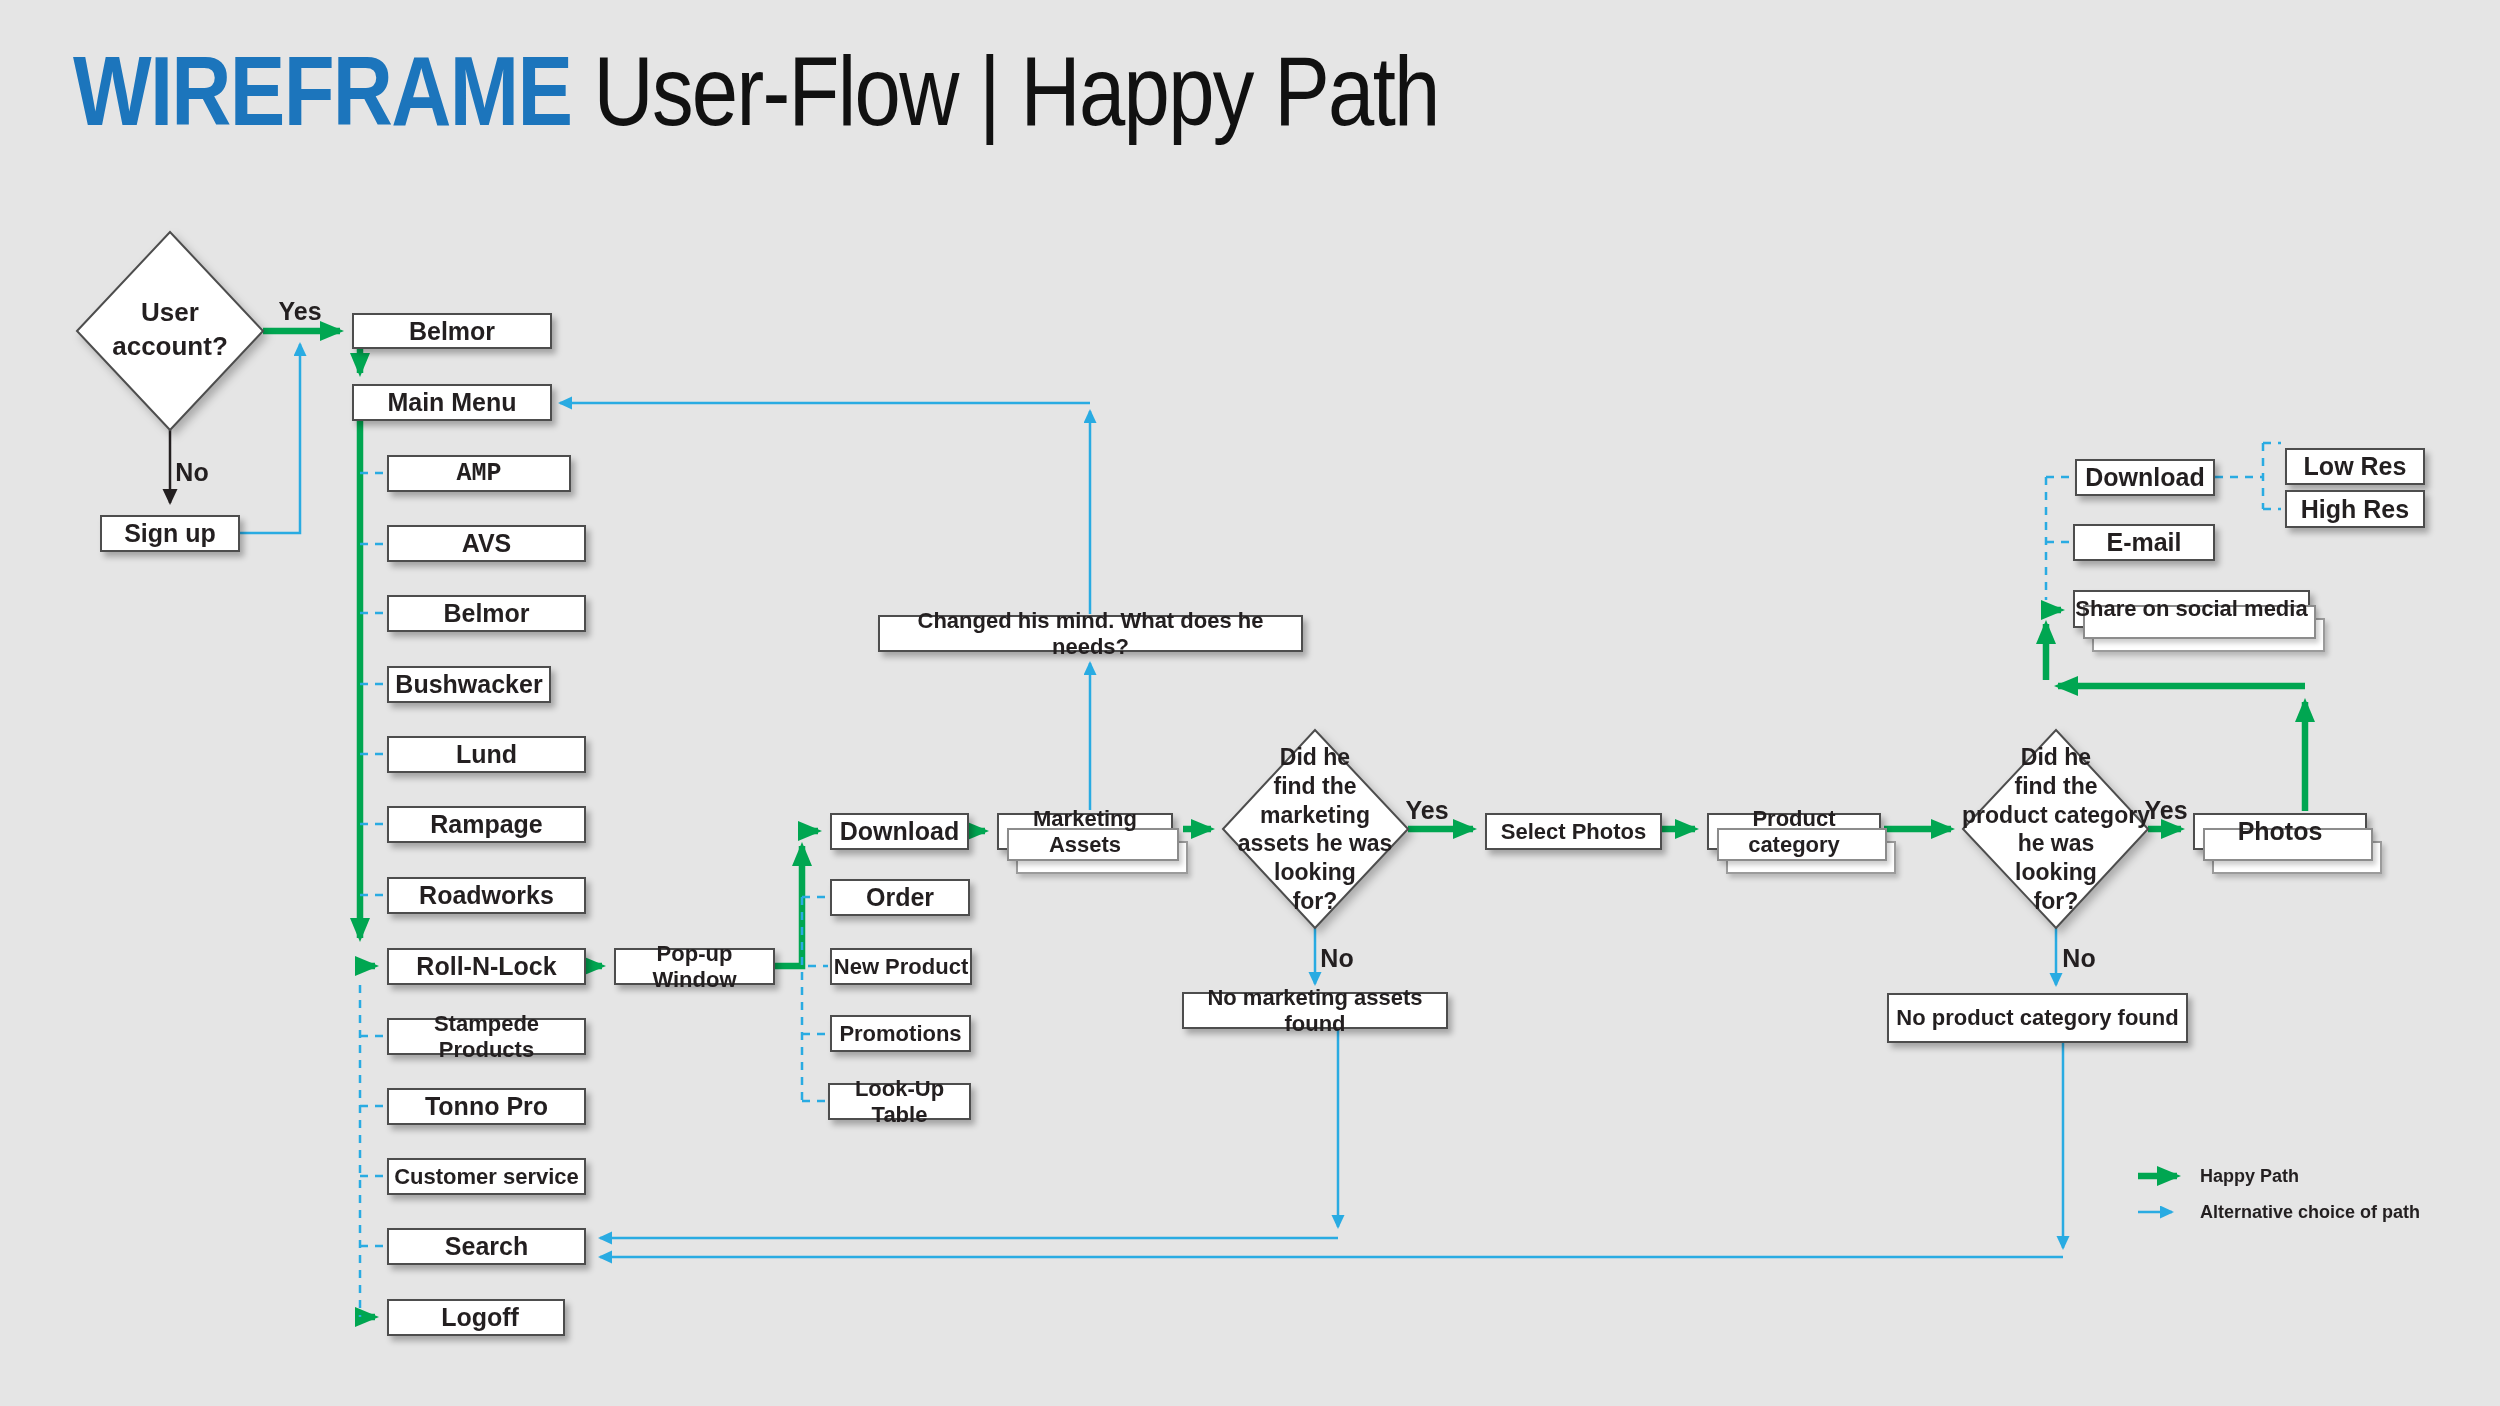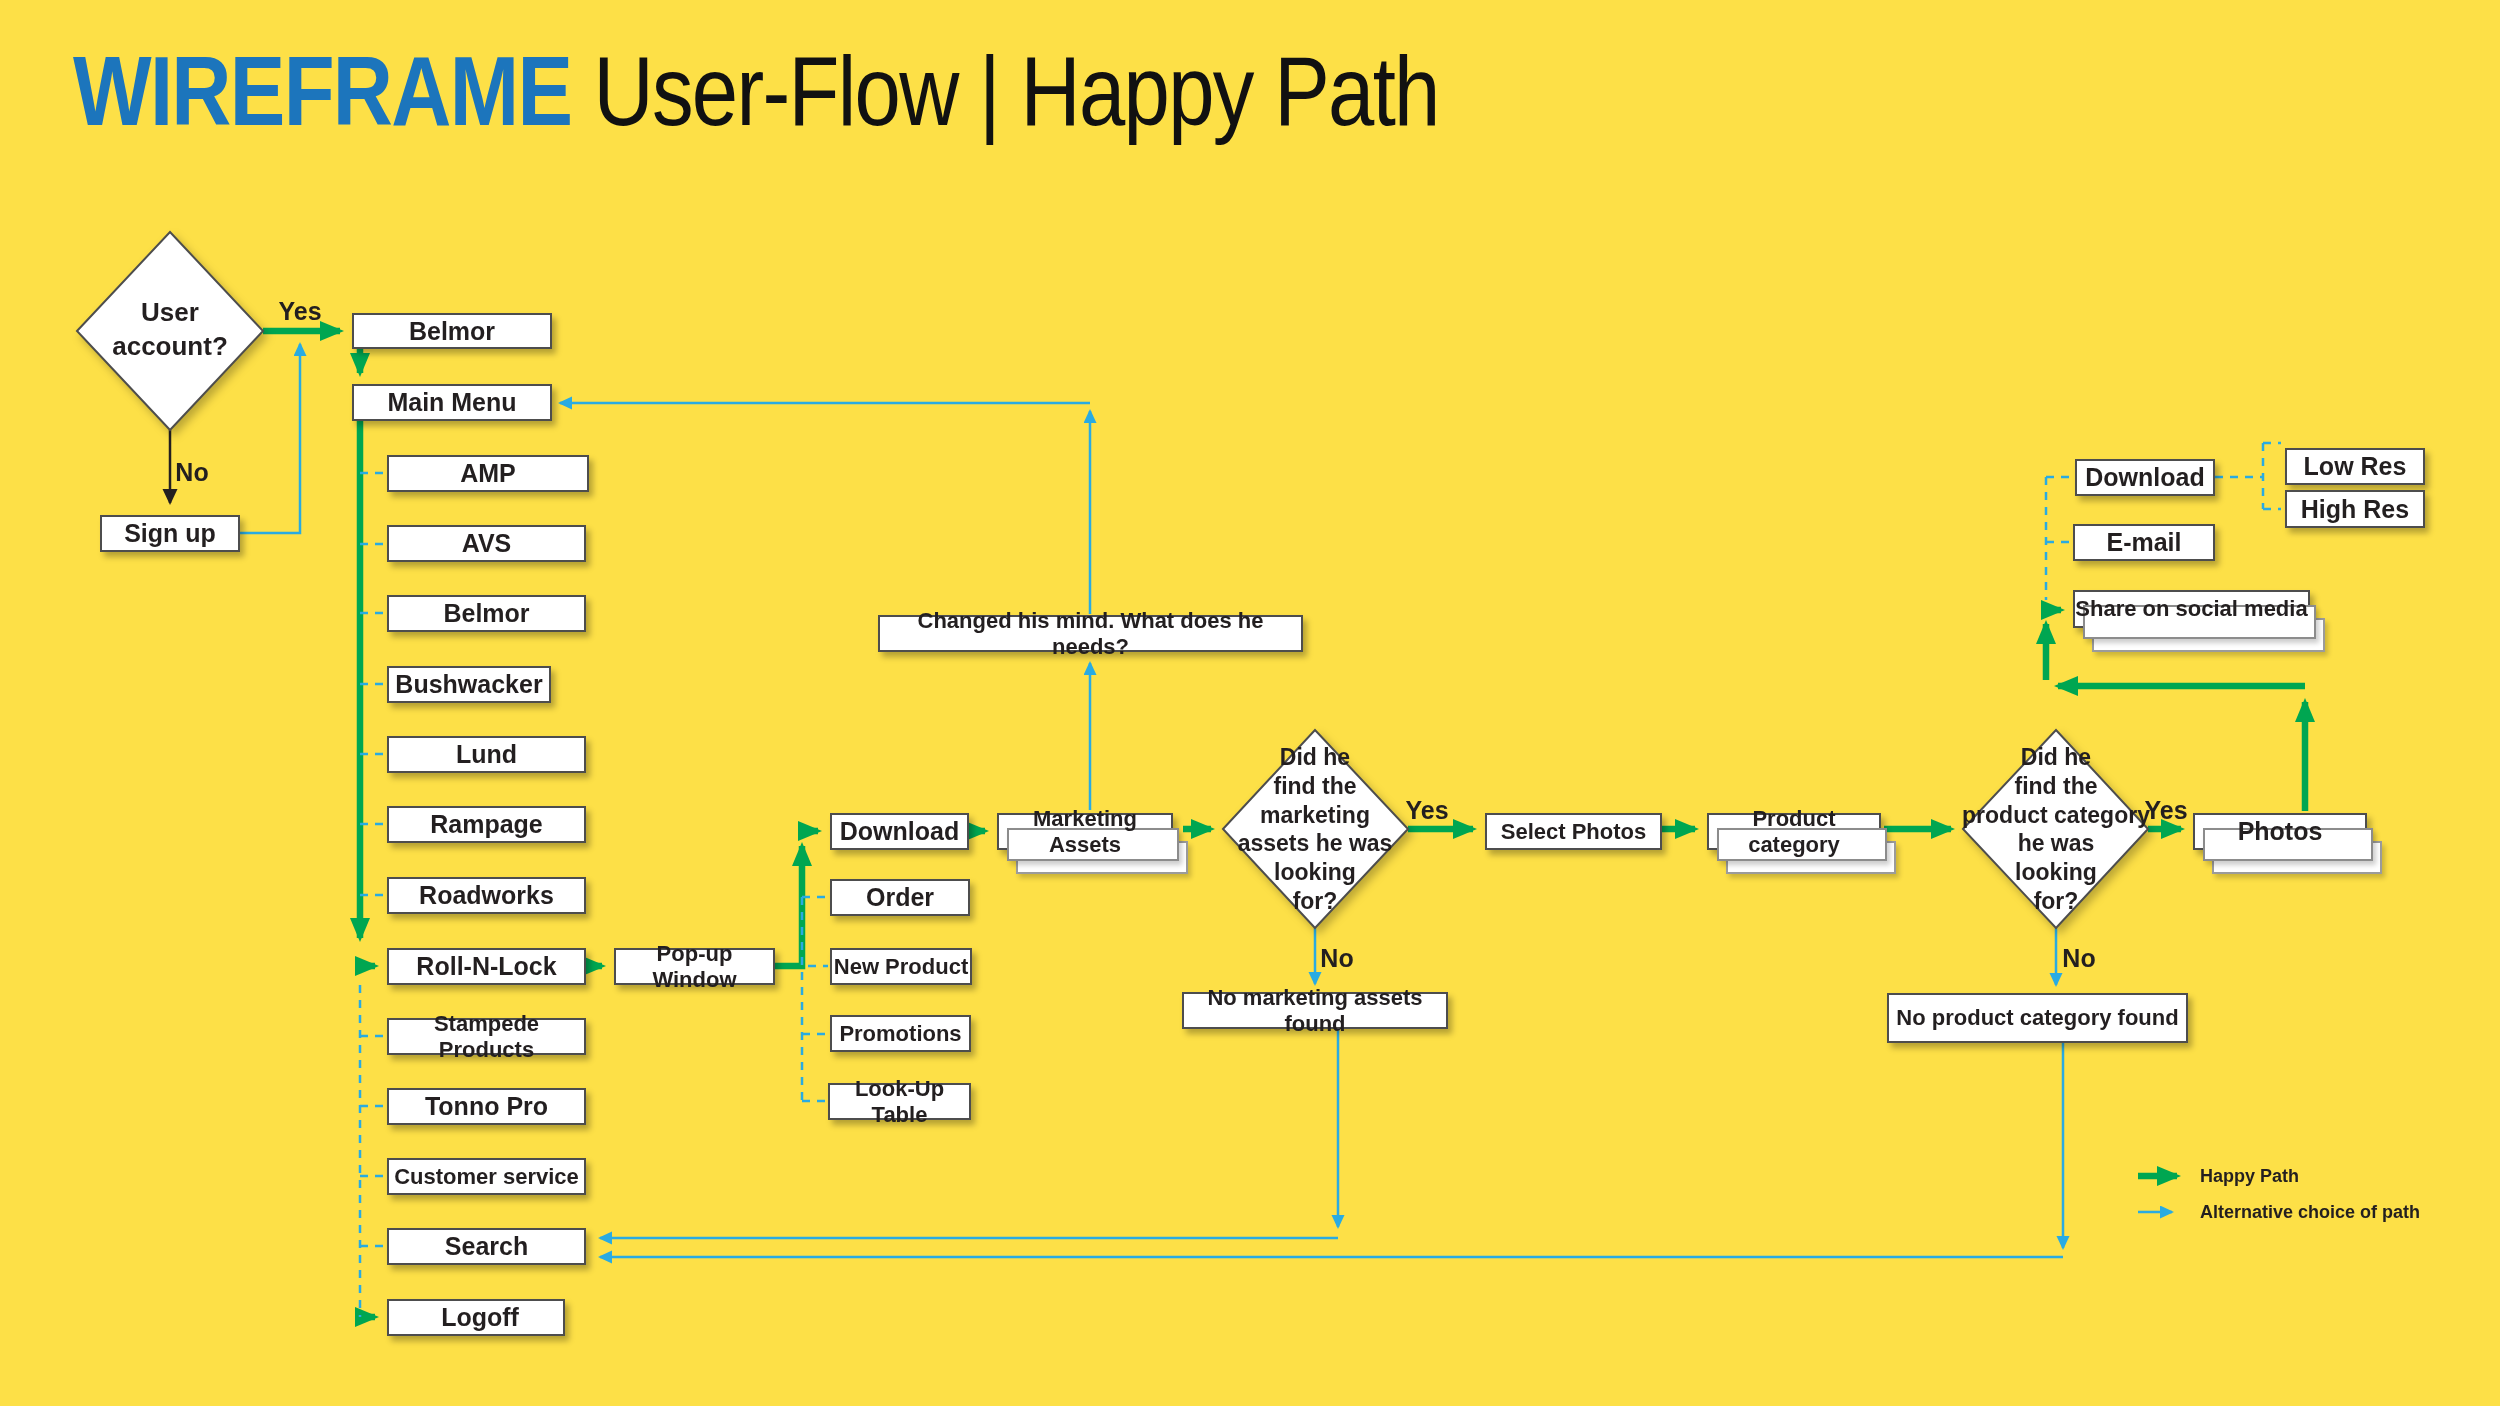"WIREFRAME User-Flow | Happy Path" .stage { background: #fde047 -> #e5e5e5 }
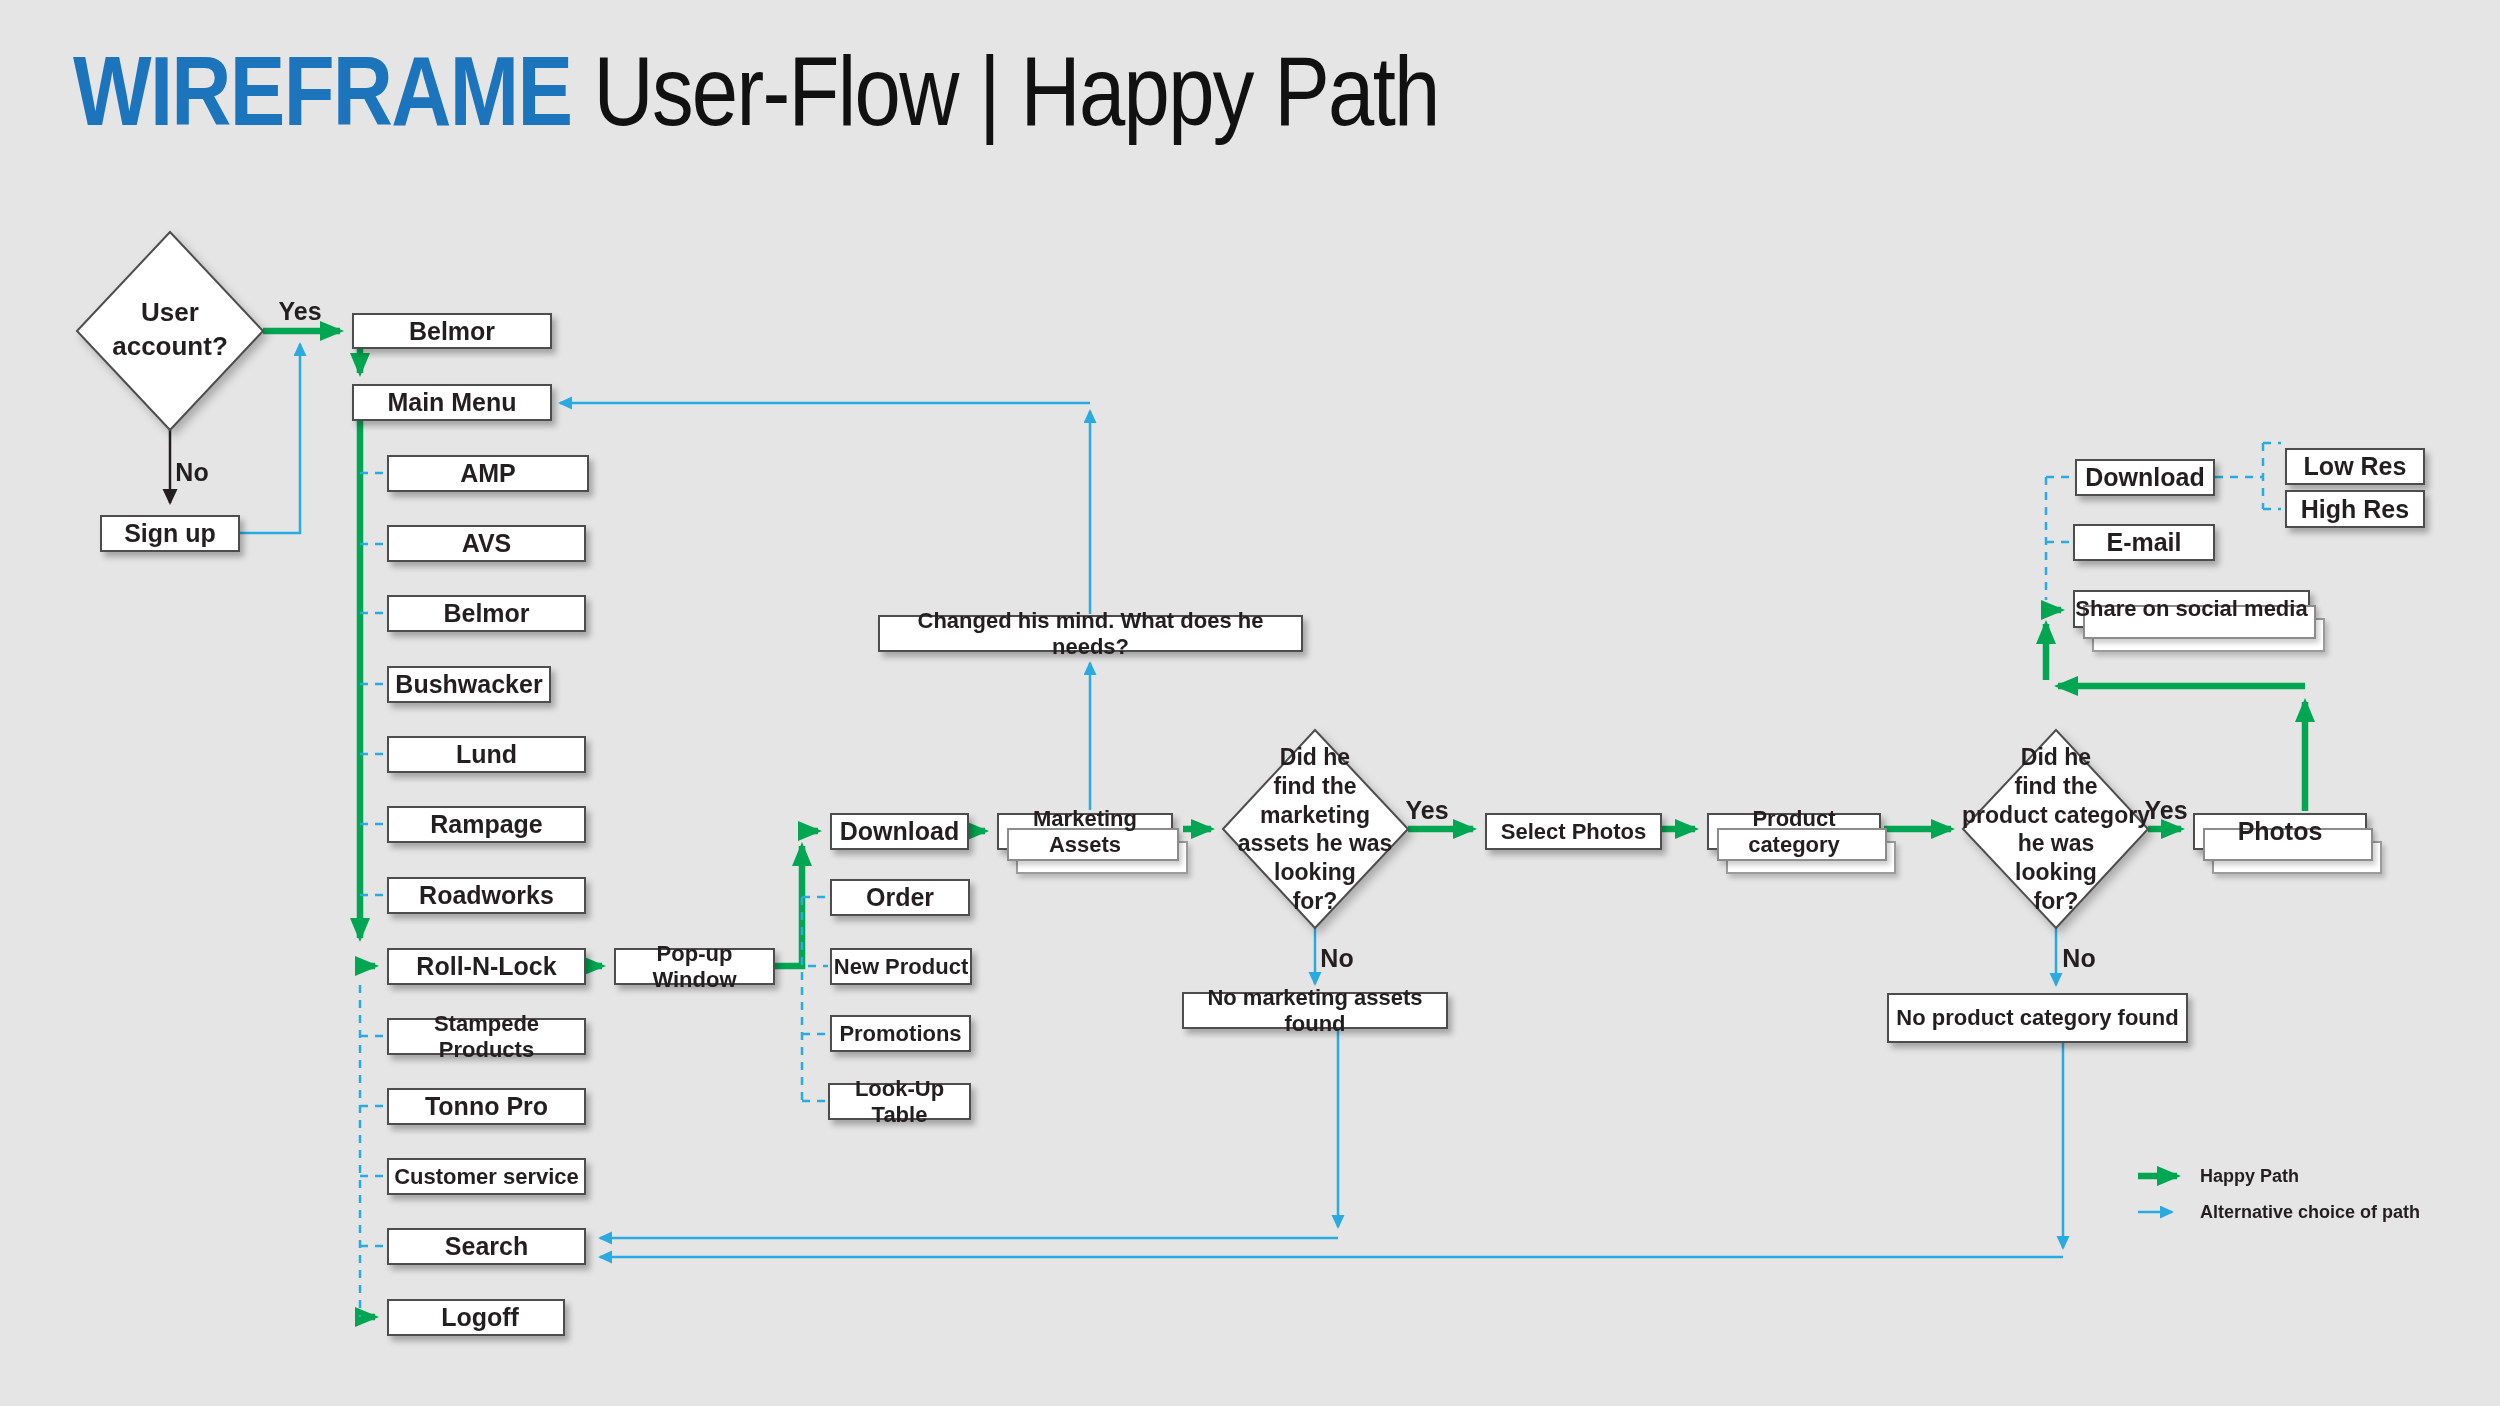"AMP" div.node { font-family: none -> Liberation Mono, monospace; width: 202px -> 184px }
